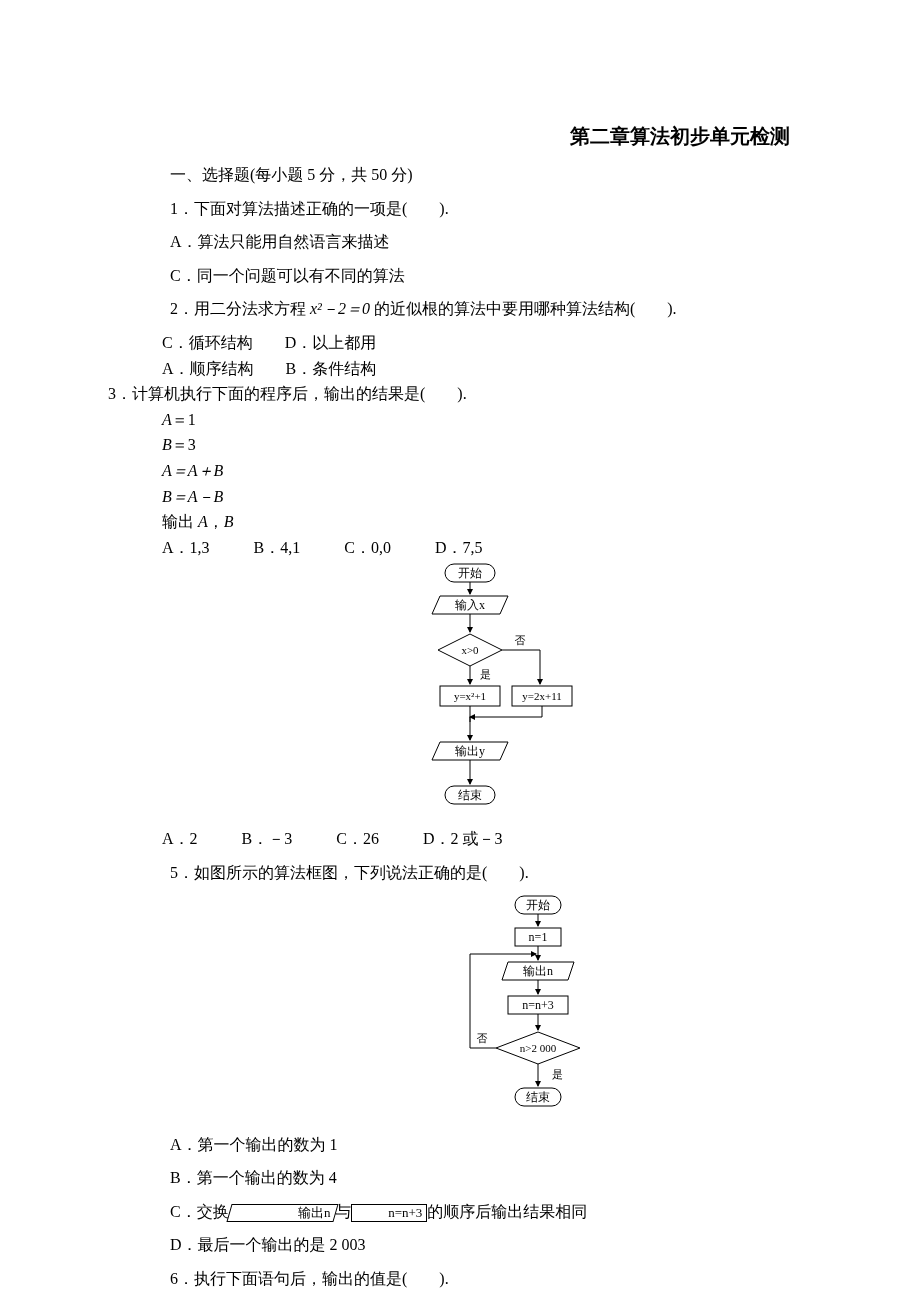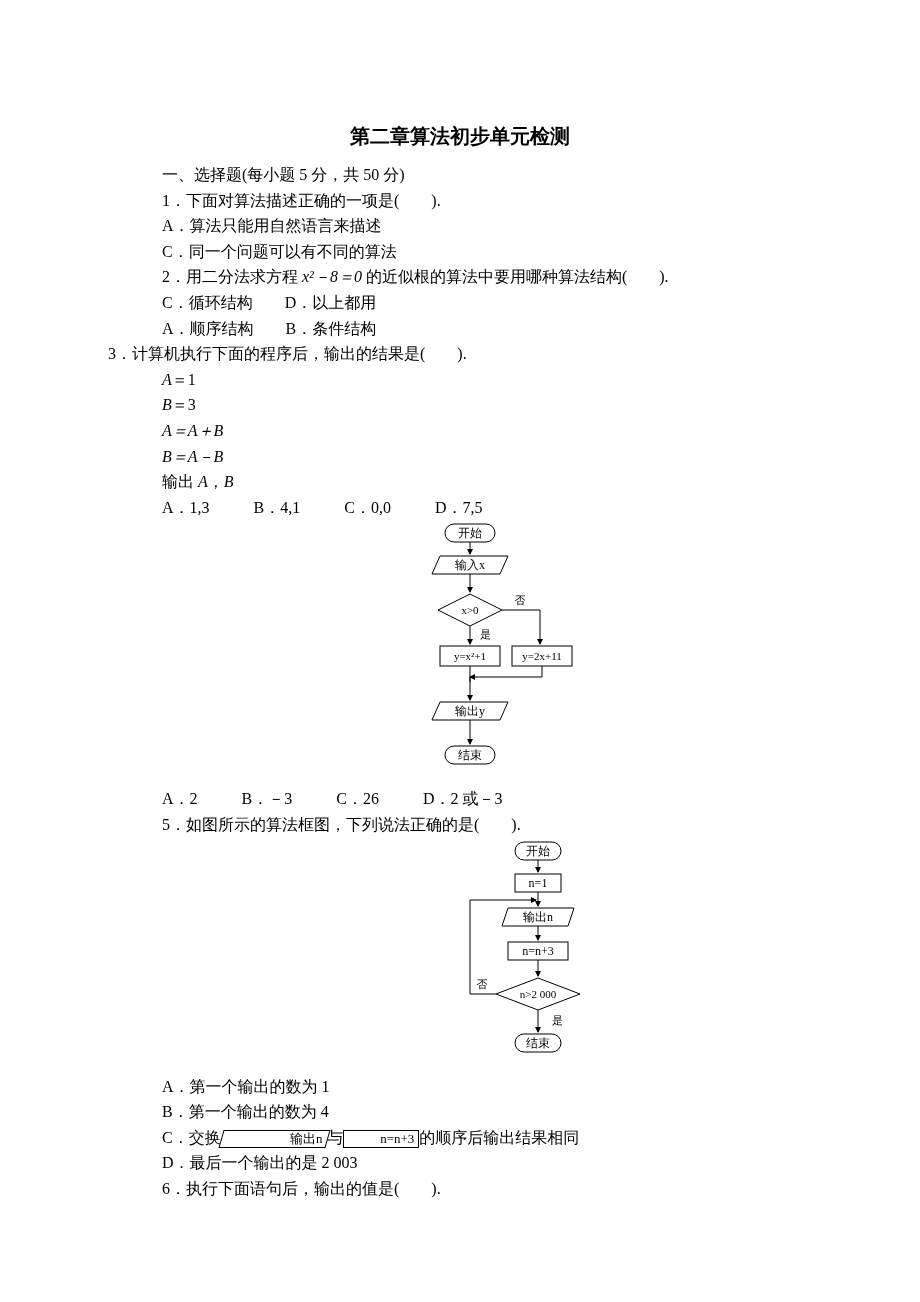"第二章算法初步单元检测" .title { text-align: center -> right }
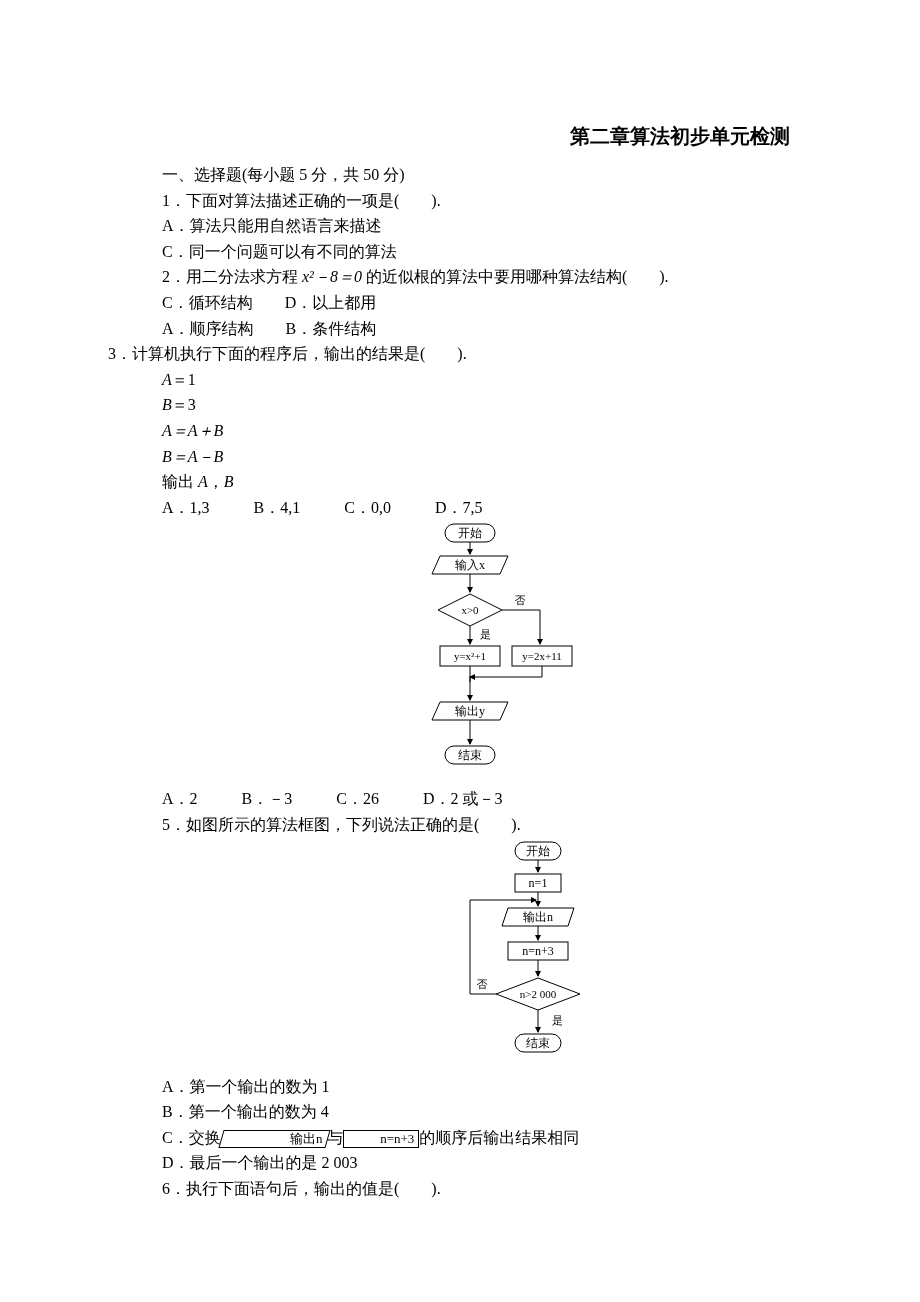"一、选择题(每小题 5 分，共 50 分)" .para { margin: 0 -> 8px }
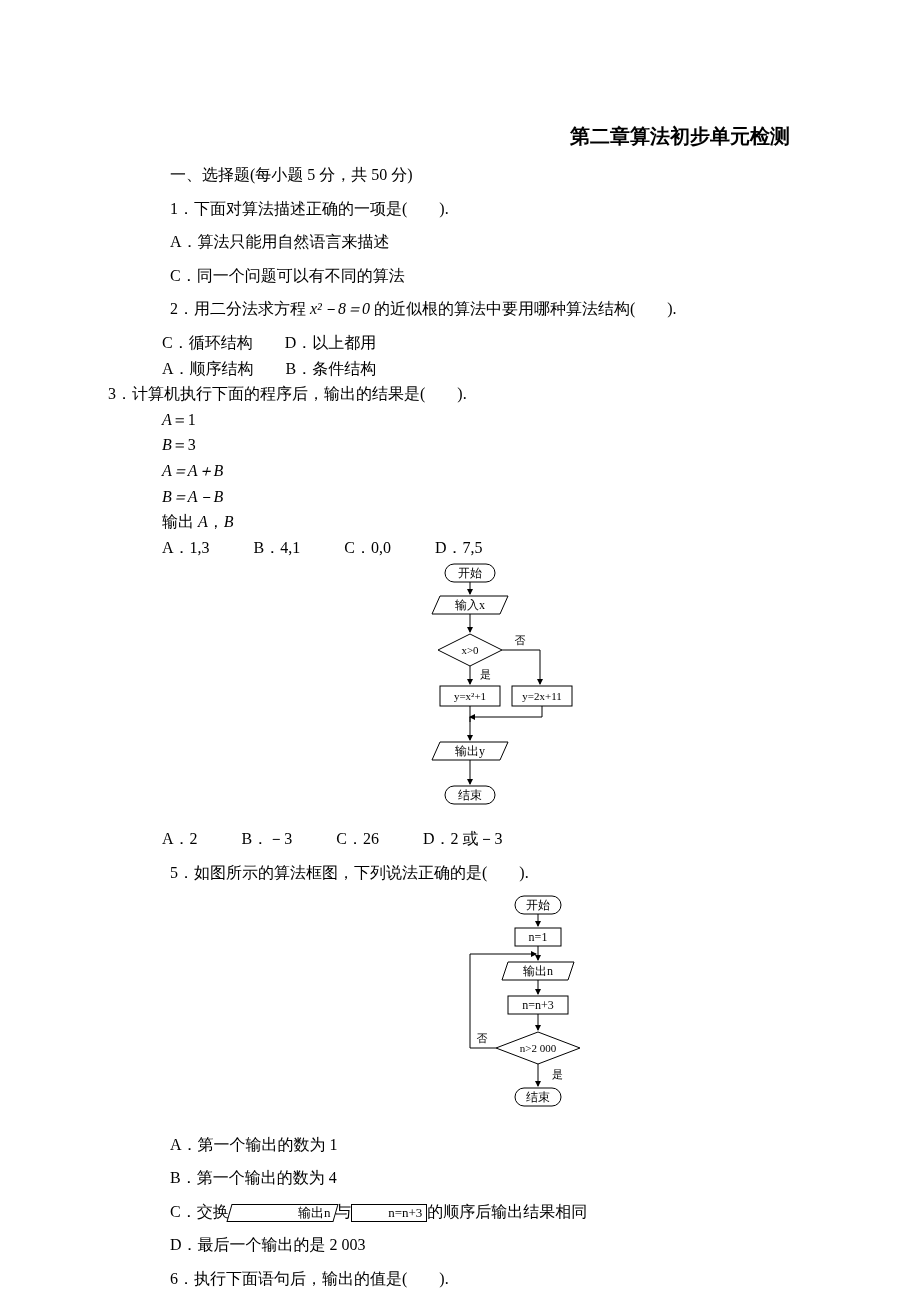"x²－8＝0" span.italic { text: 8 -> 2 }
